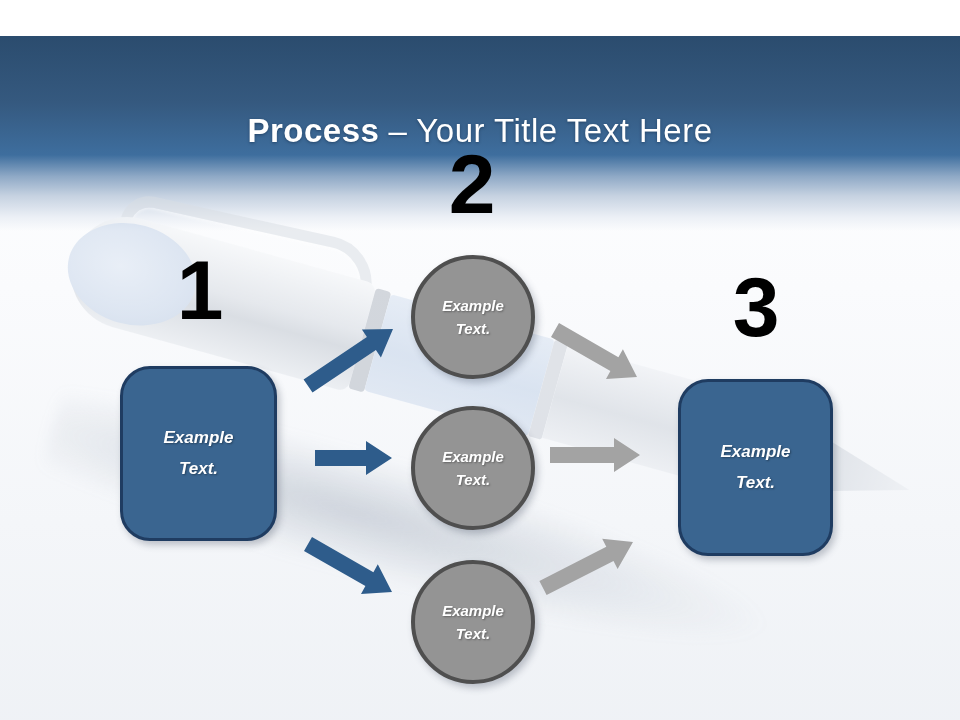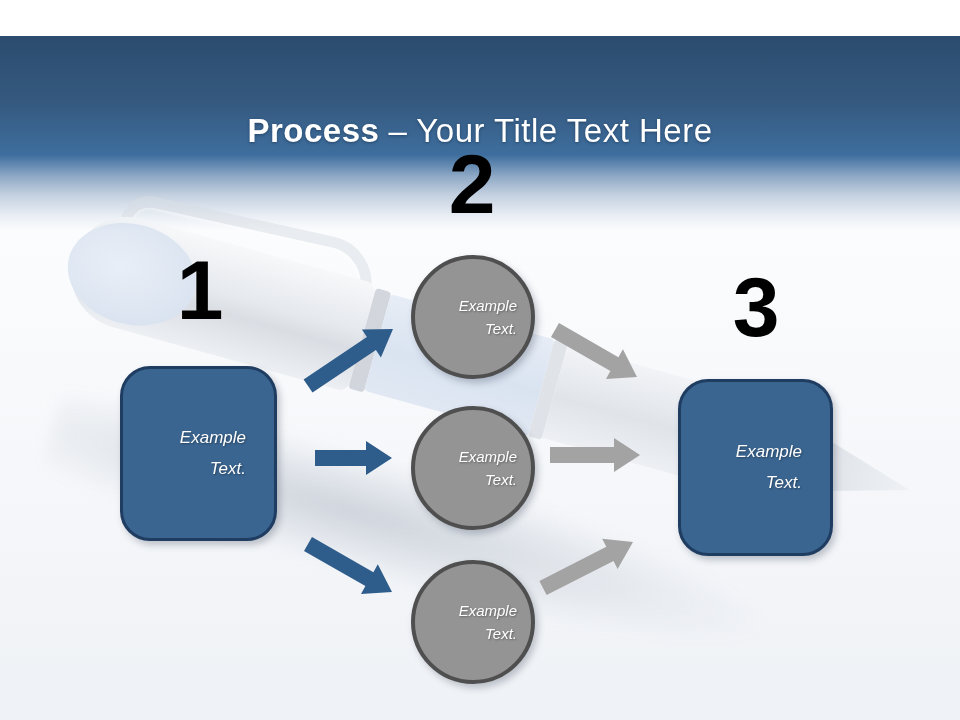"Example Text." .shape-label { font-weight: normal -> bold; text-align: right -> center }
